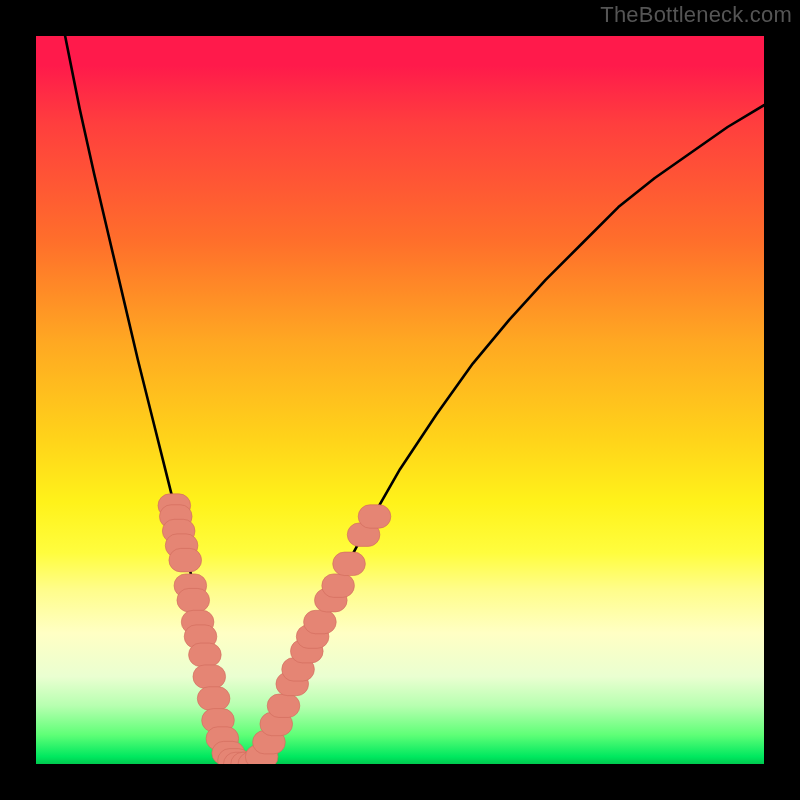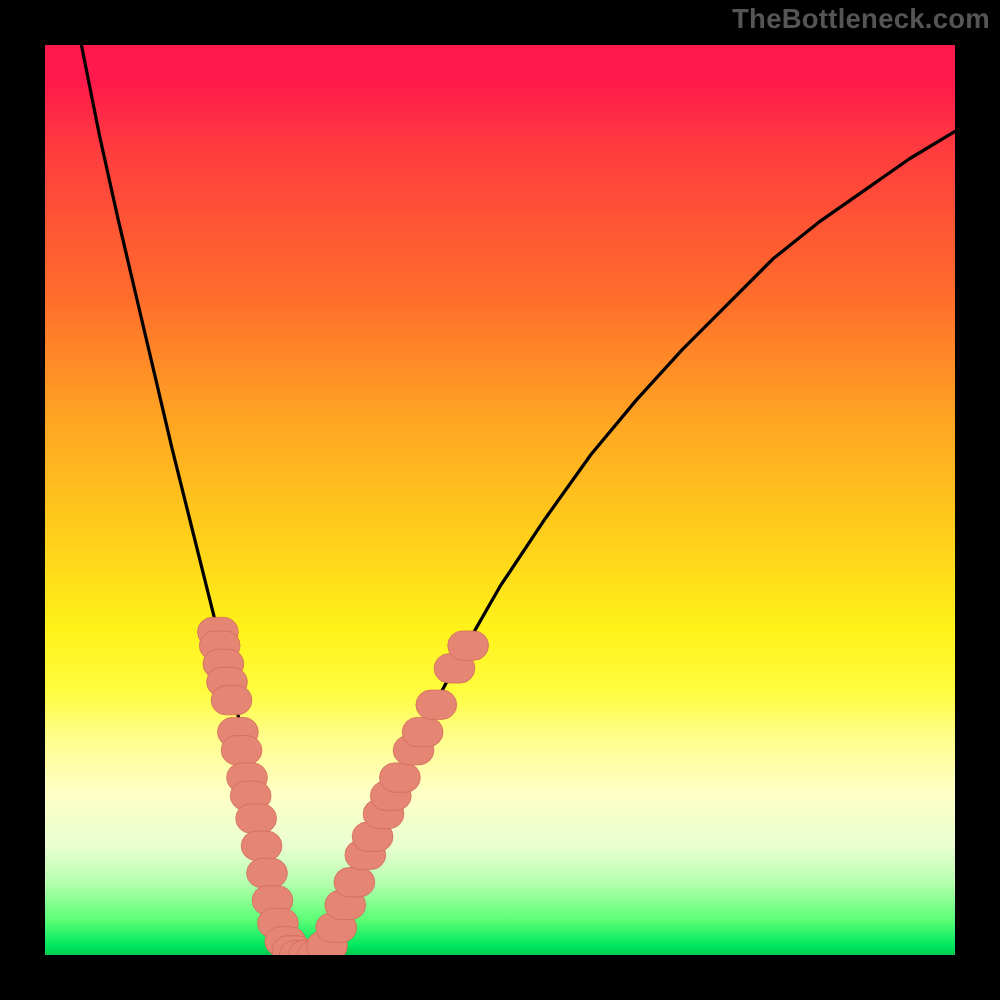"TheBottleneck.com" .watermark { font-weight: 700 -> 400 }
